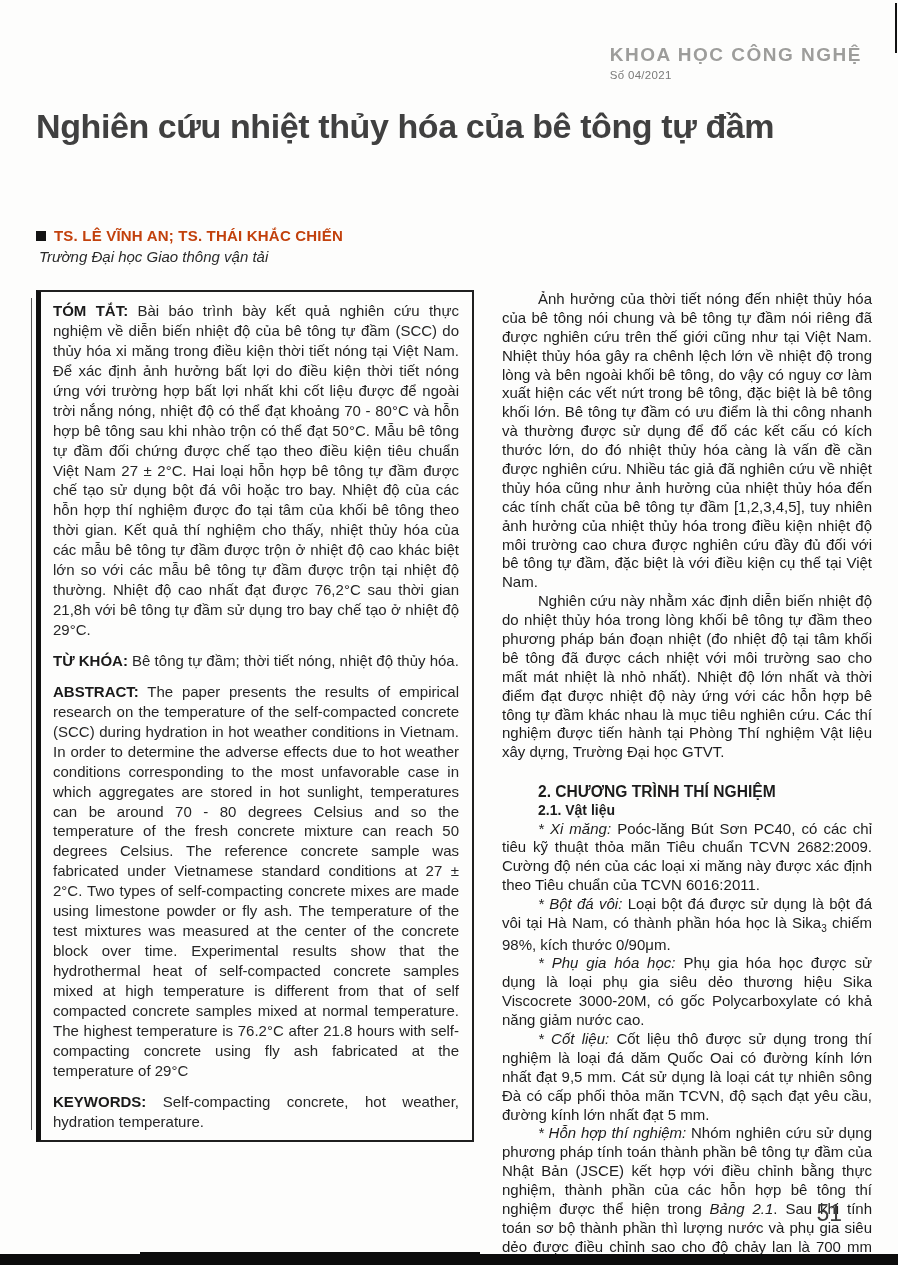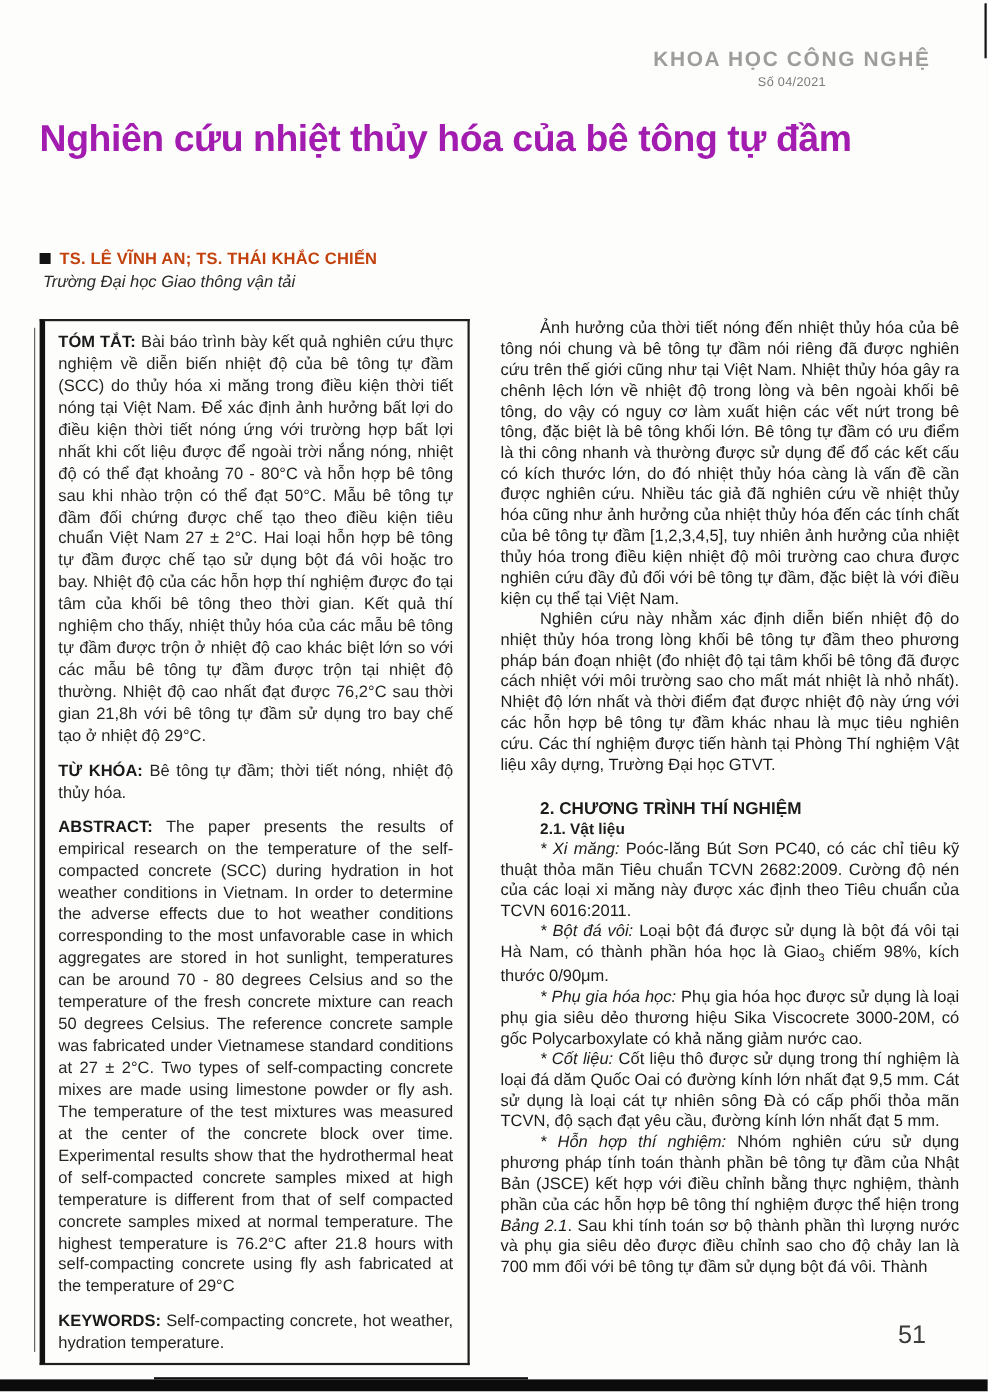"KHOA HỌC CÔNG NGHỆ" .masthead { right: 52px -> 36px; text-align: center -> left }
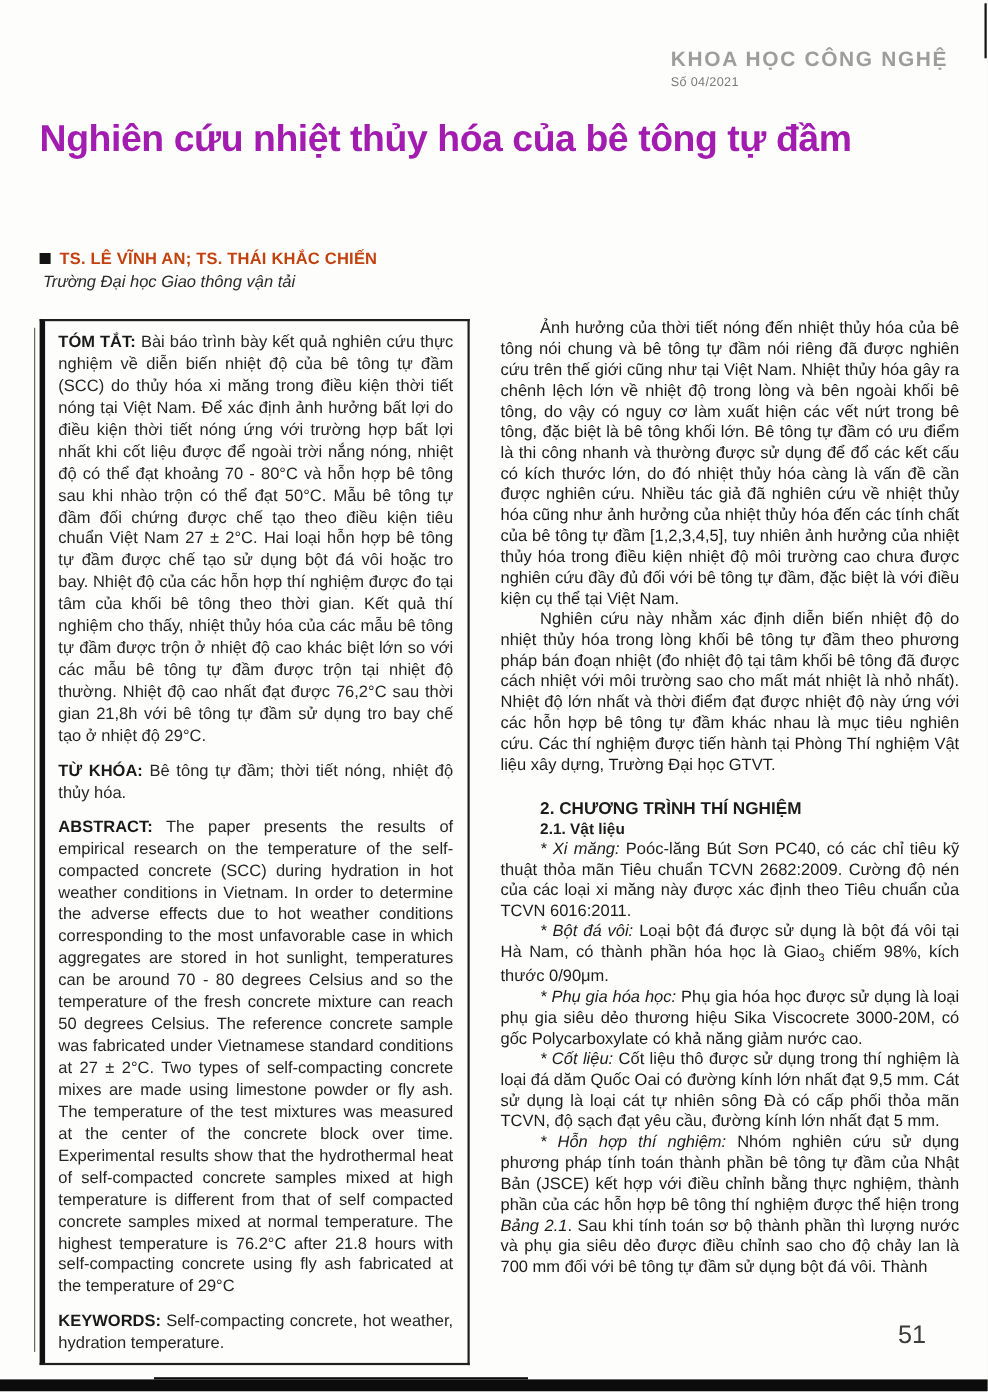"Nghiên cứu nhiệt thủy hóa" .title { color: #a21caf -> #404040 }
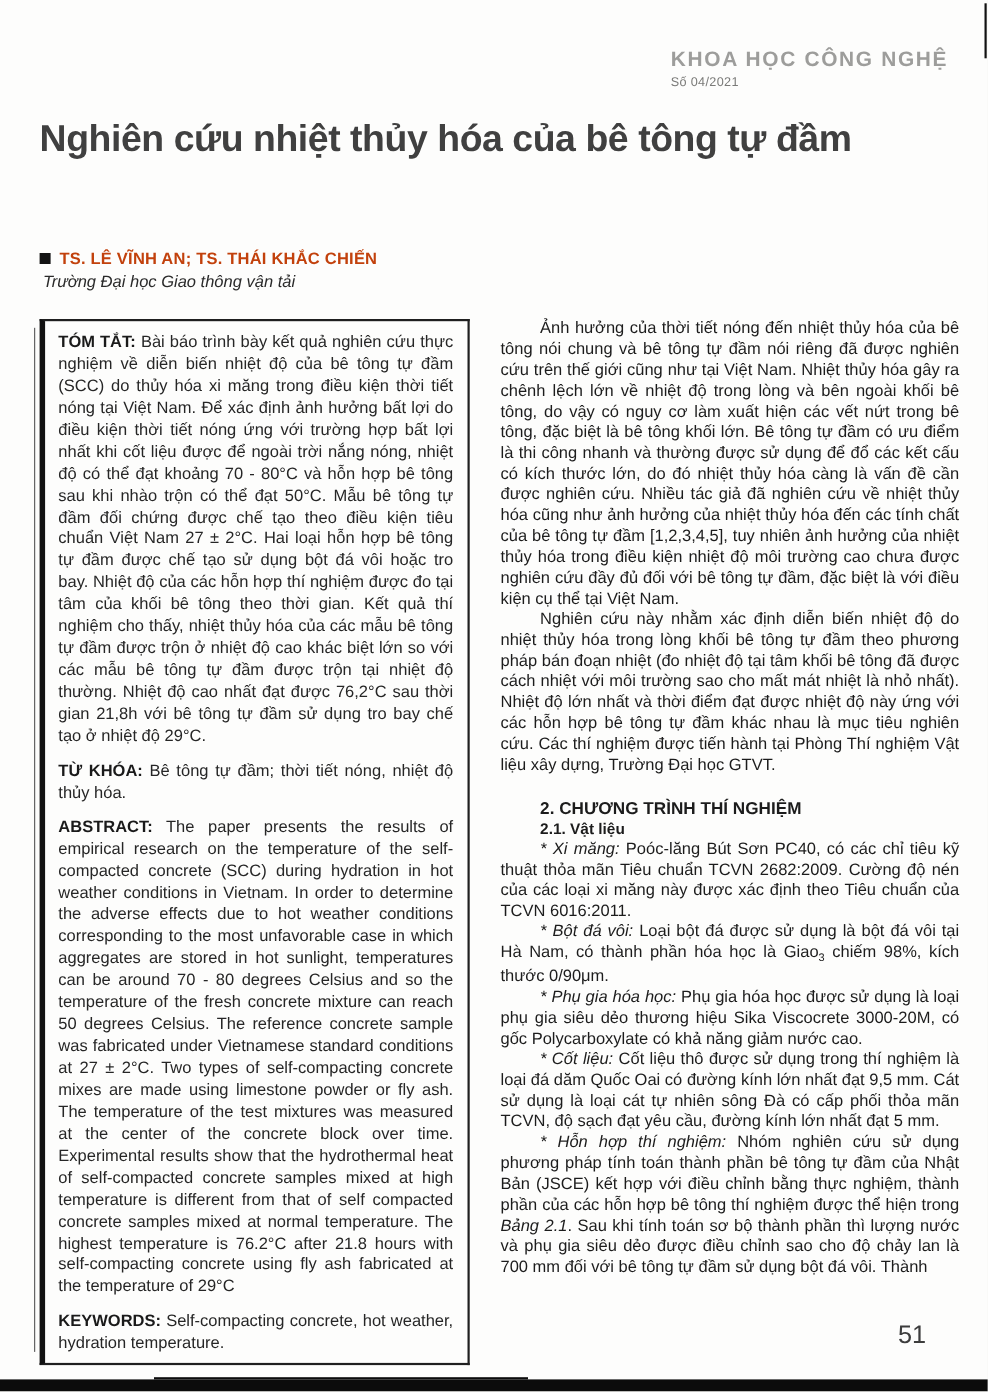"TÓM TẮT: Bài báo trình" .abstract-box { width: 391px -> 438px }
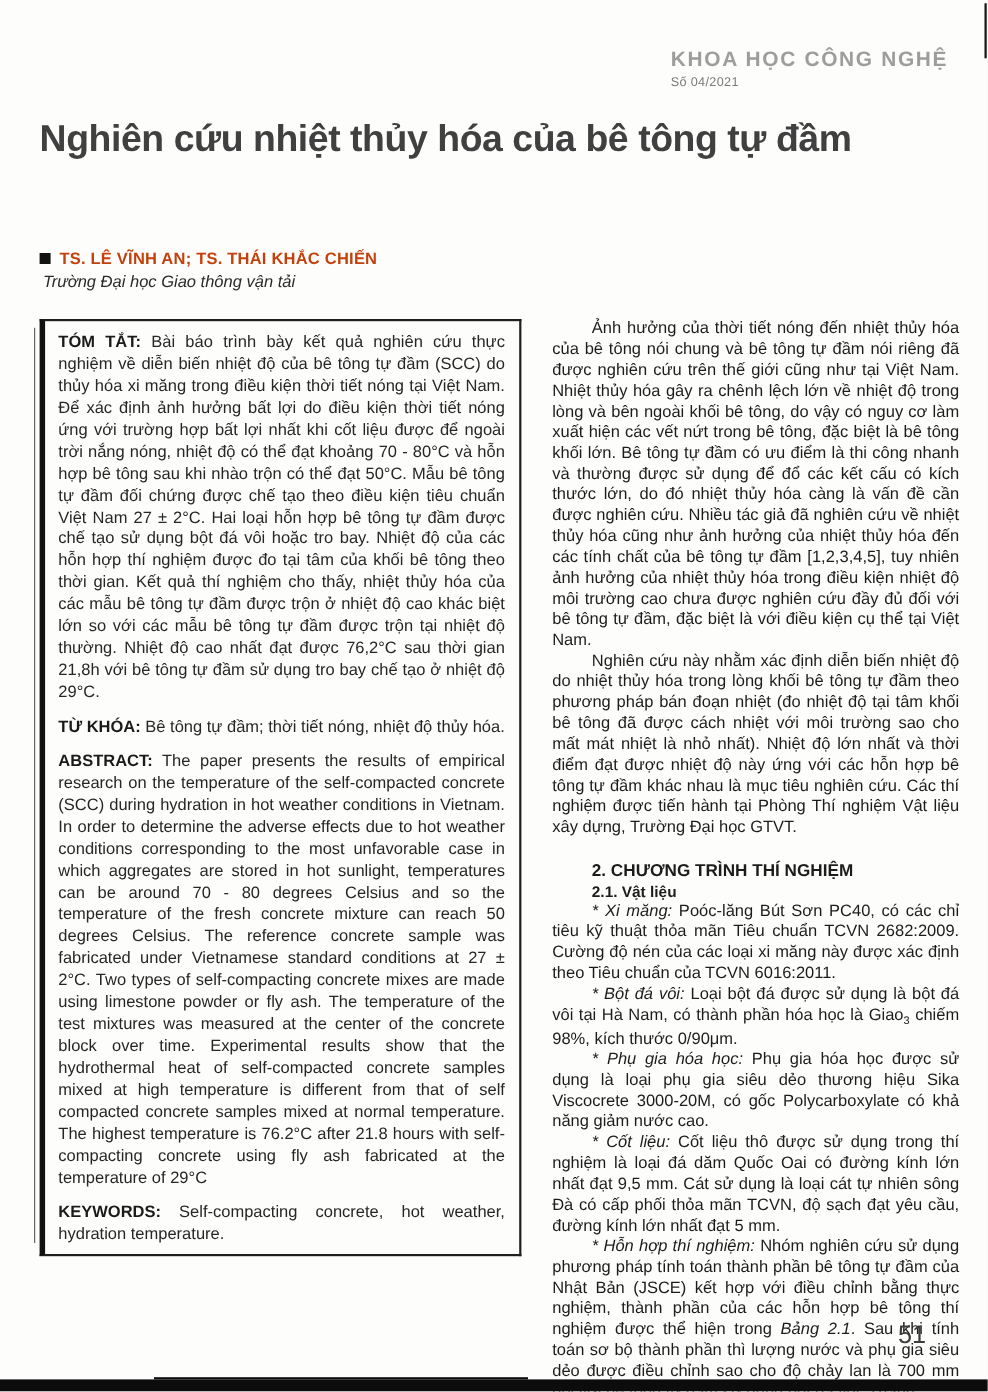"Loại bột đá được sử" span { text: Giao -> Sika }
